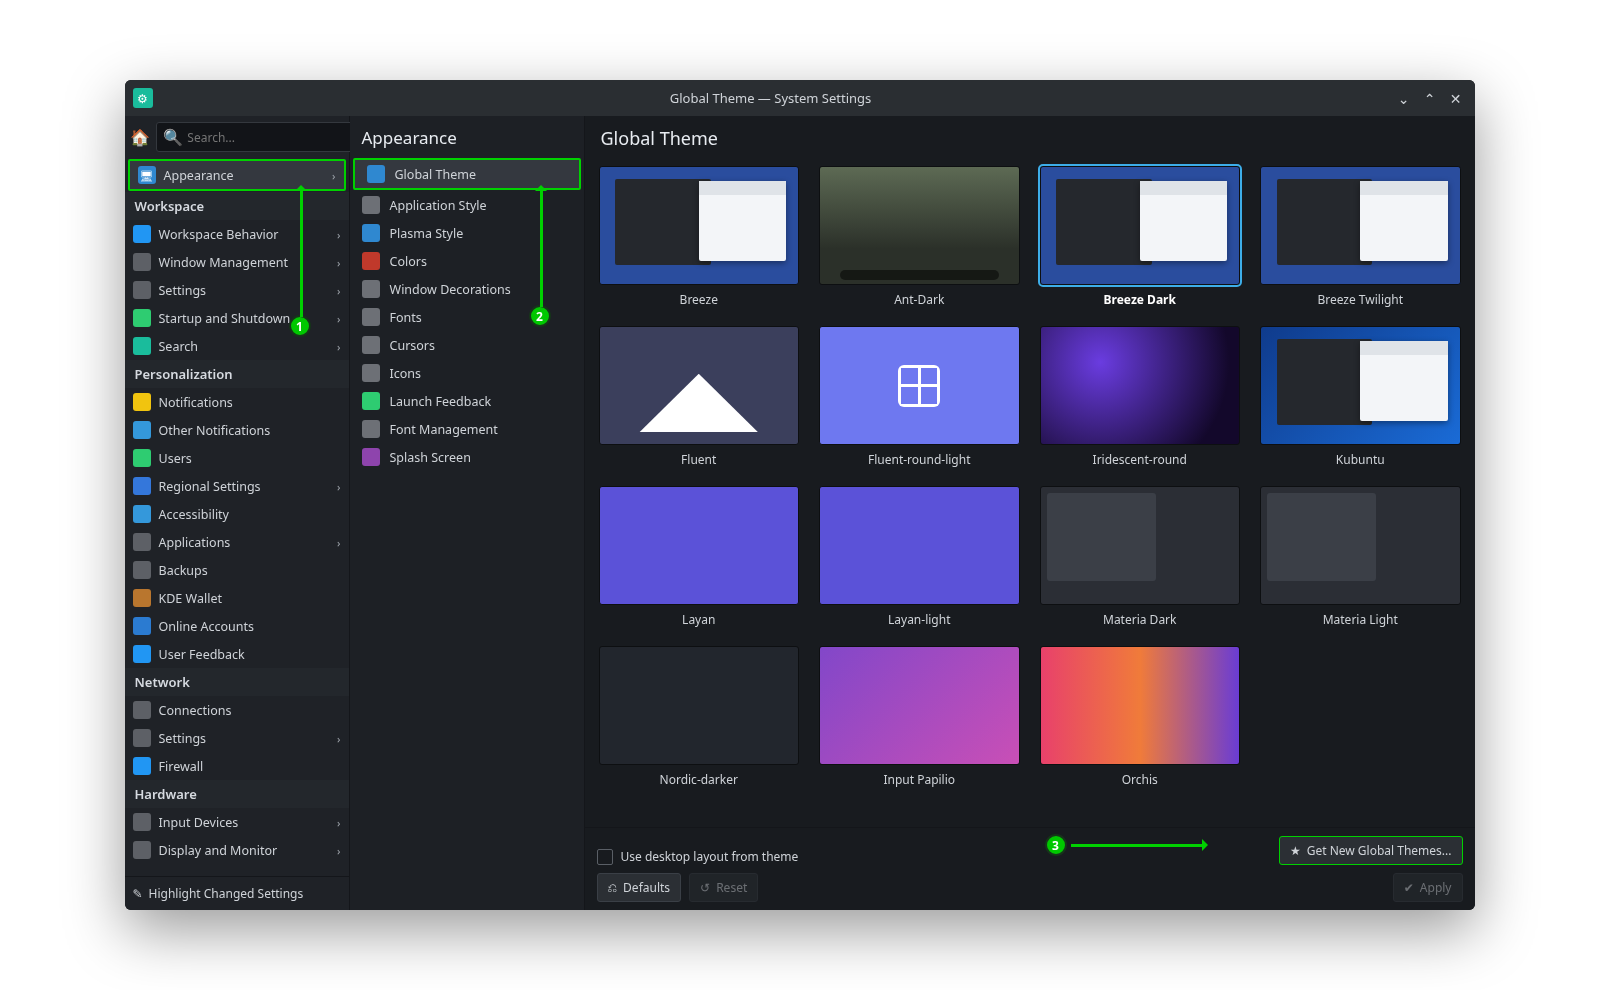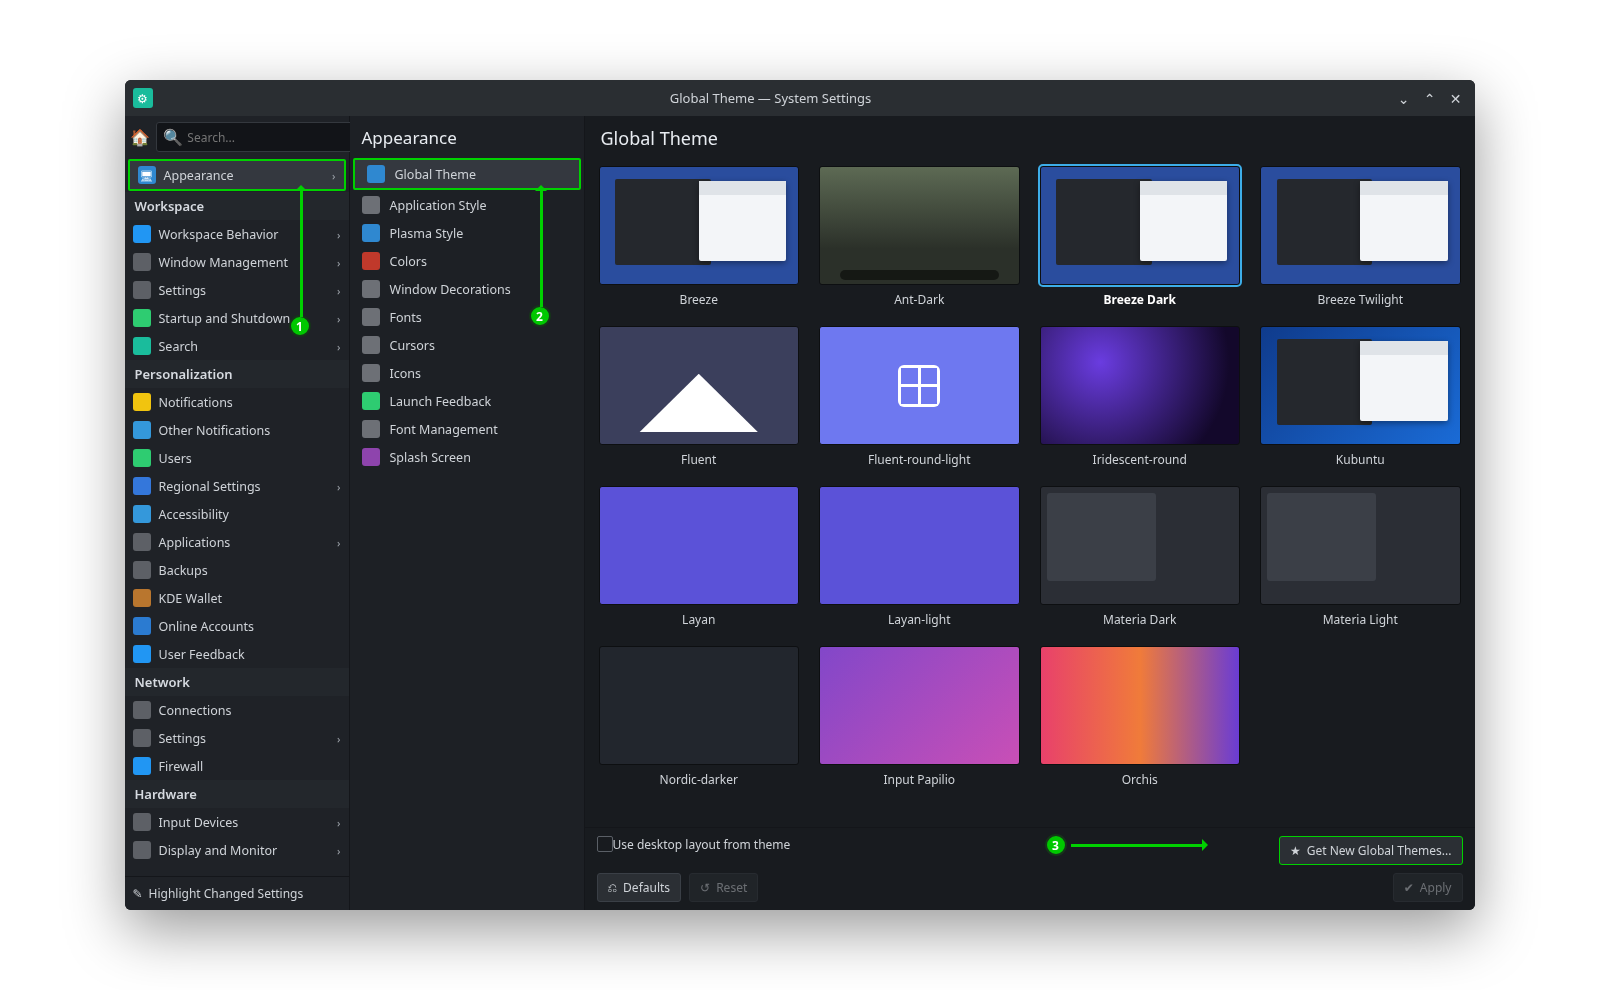"Use desktop layout from theme" .checkbox-row { align-items: flex-start -> flex-end; gap: none -> 8px }
